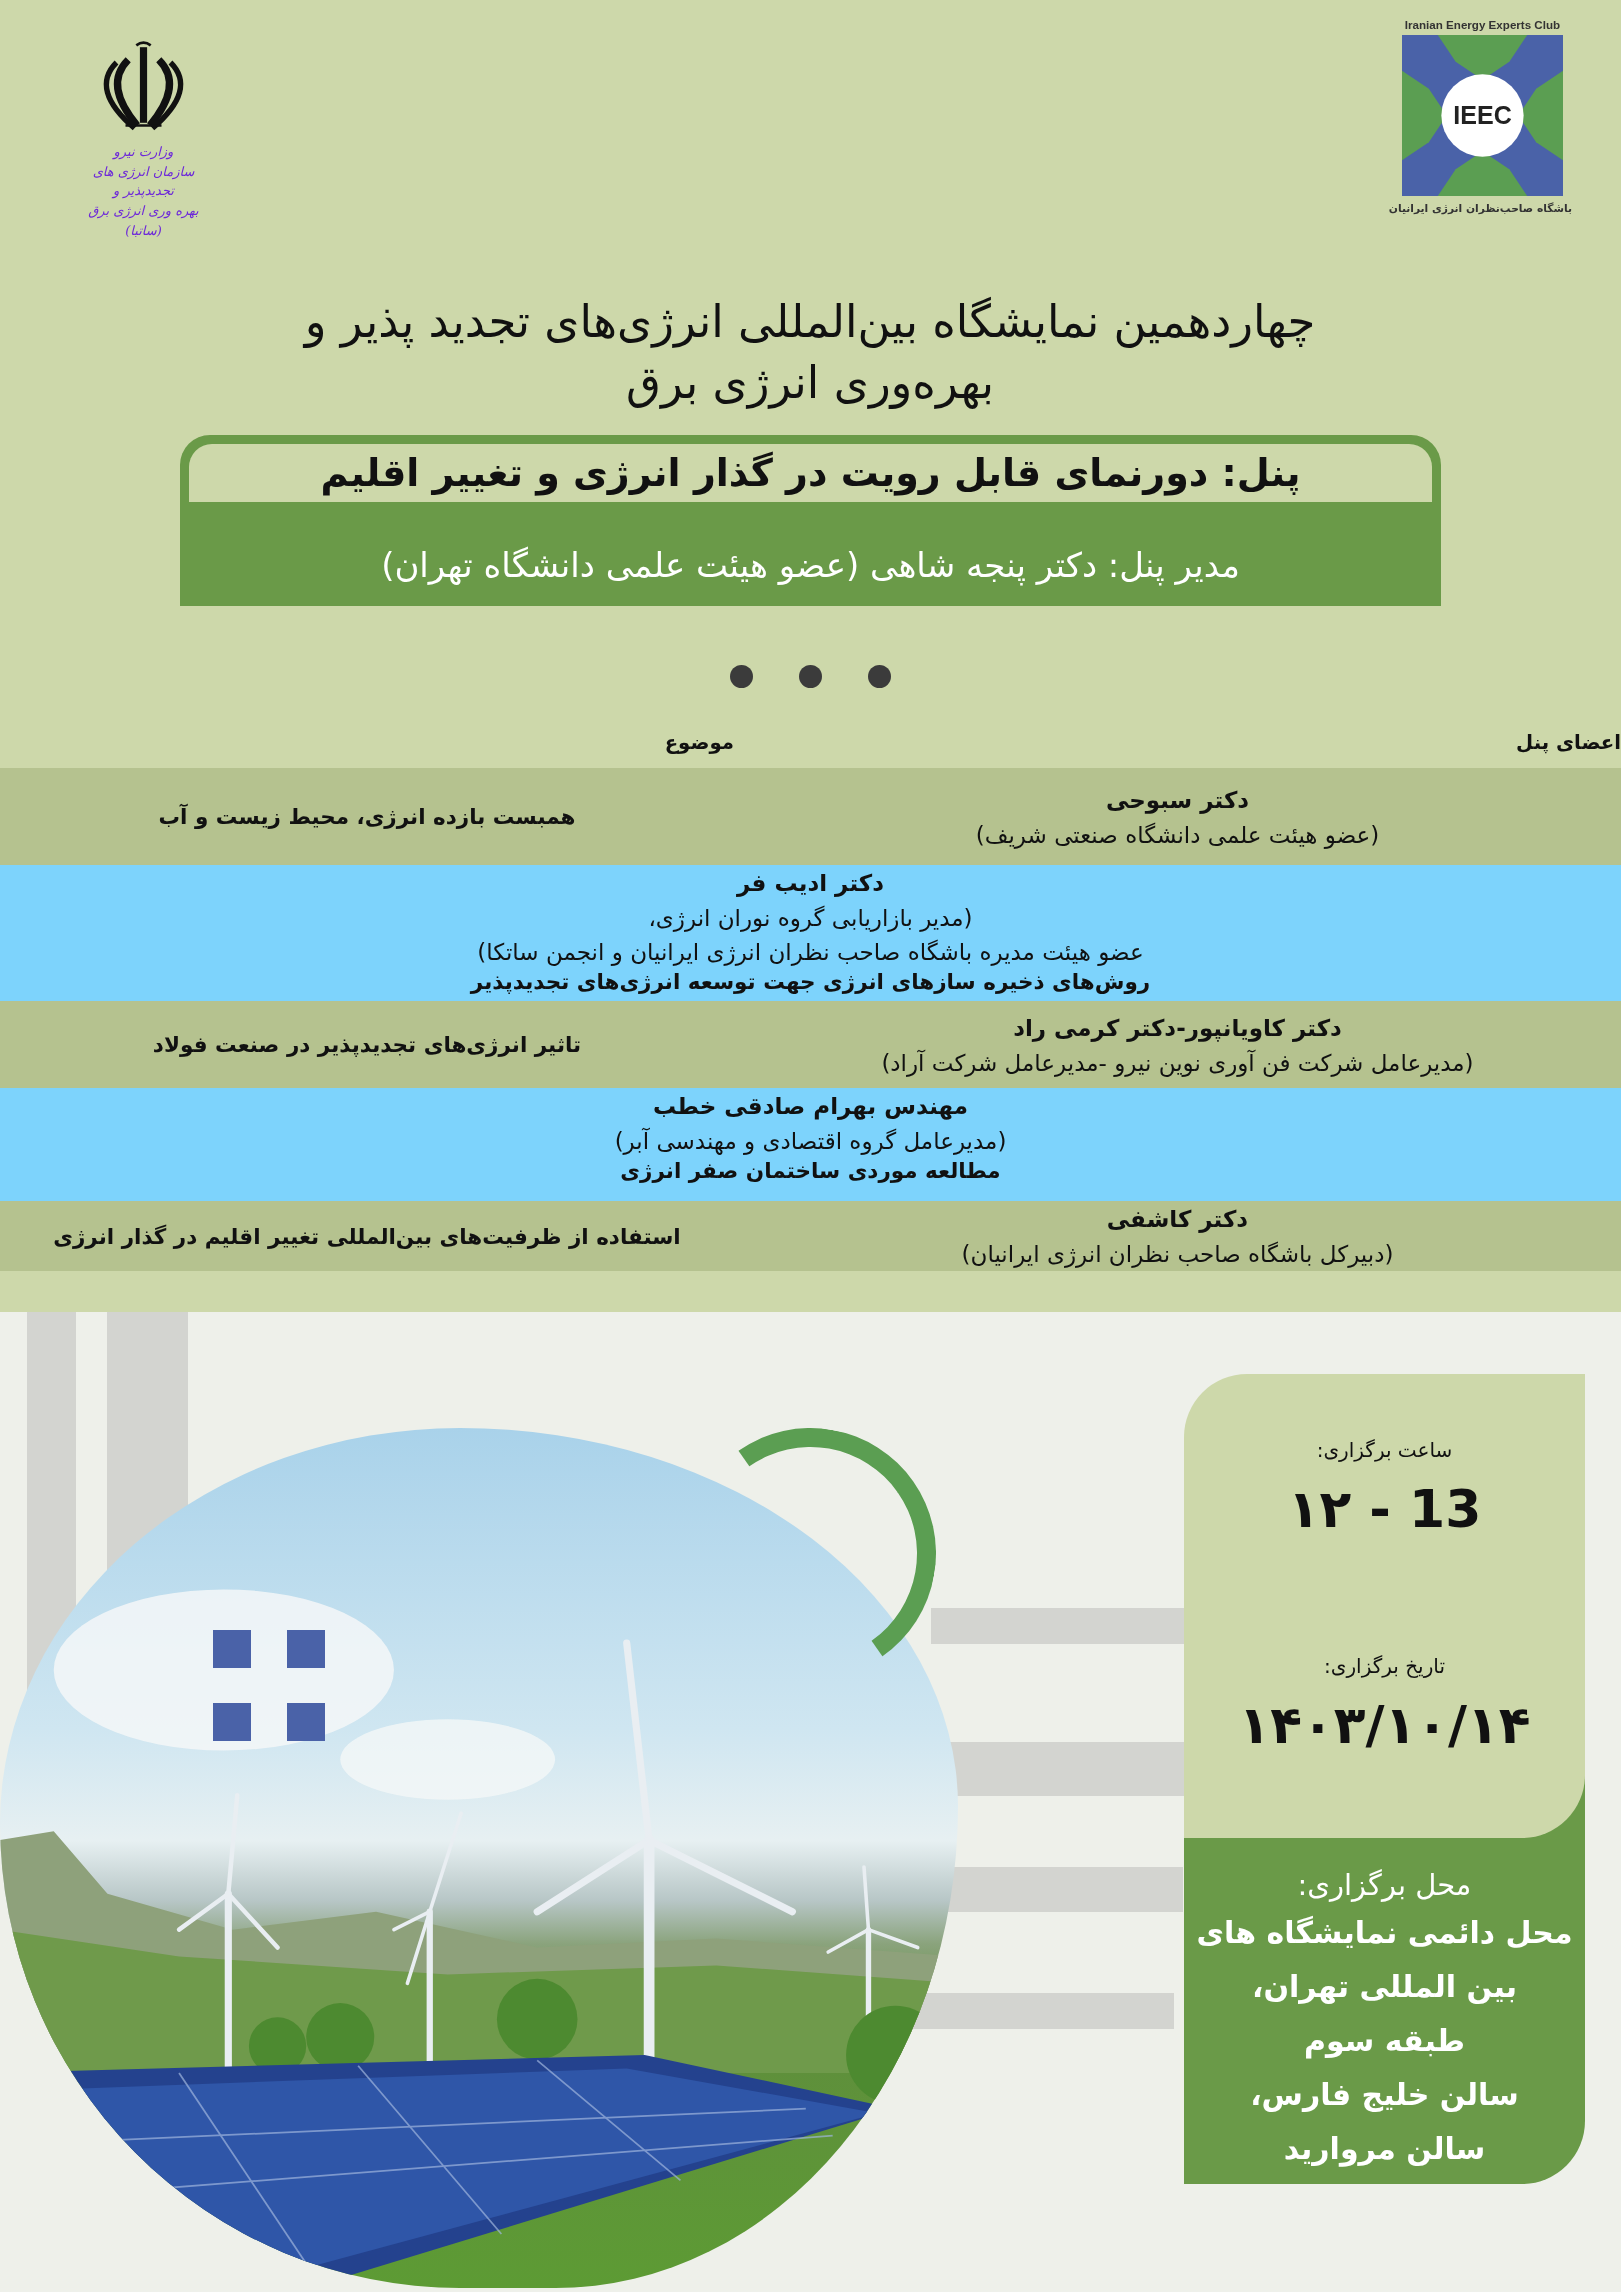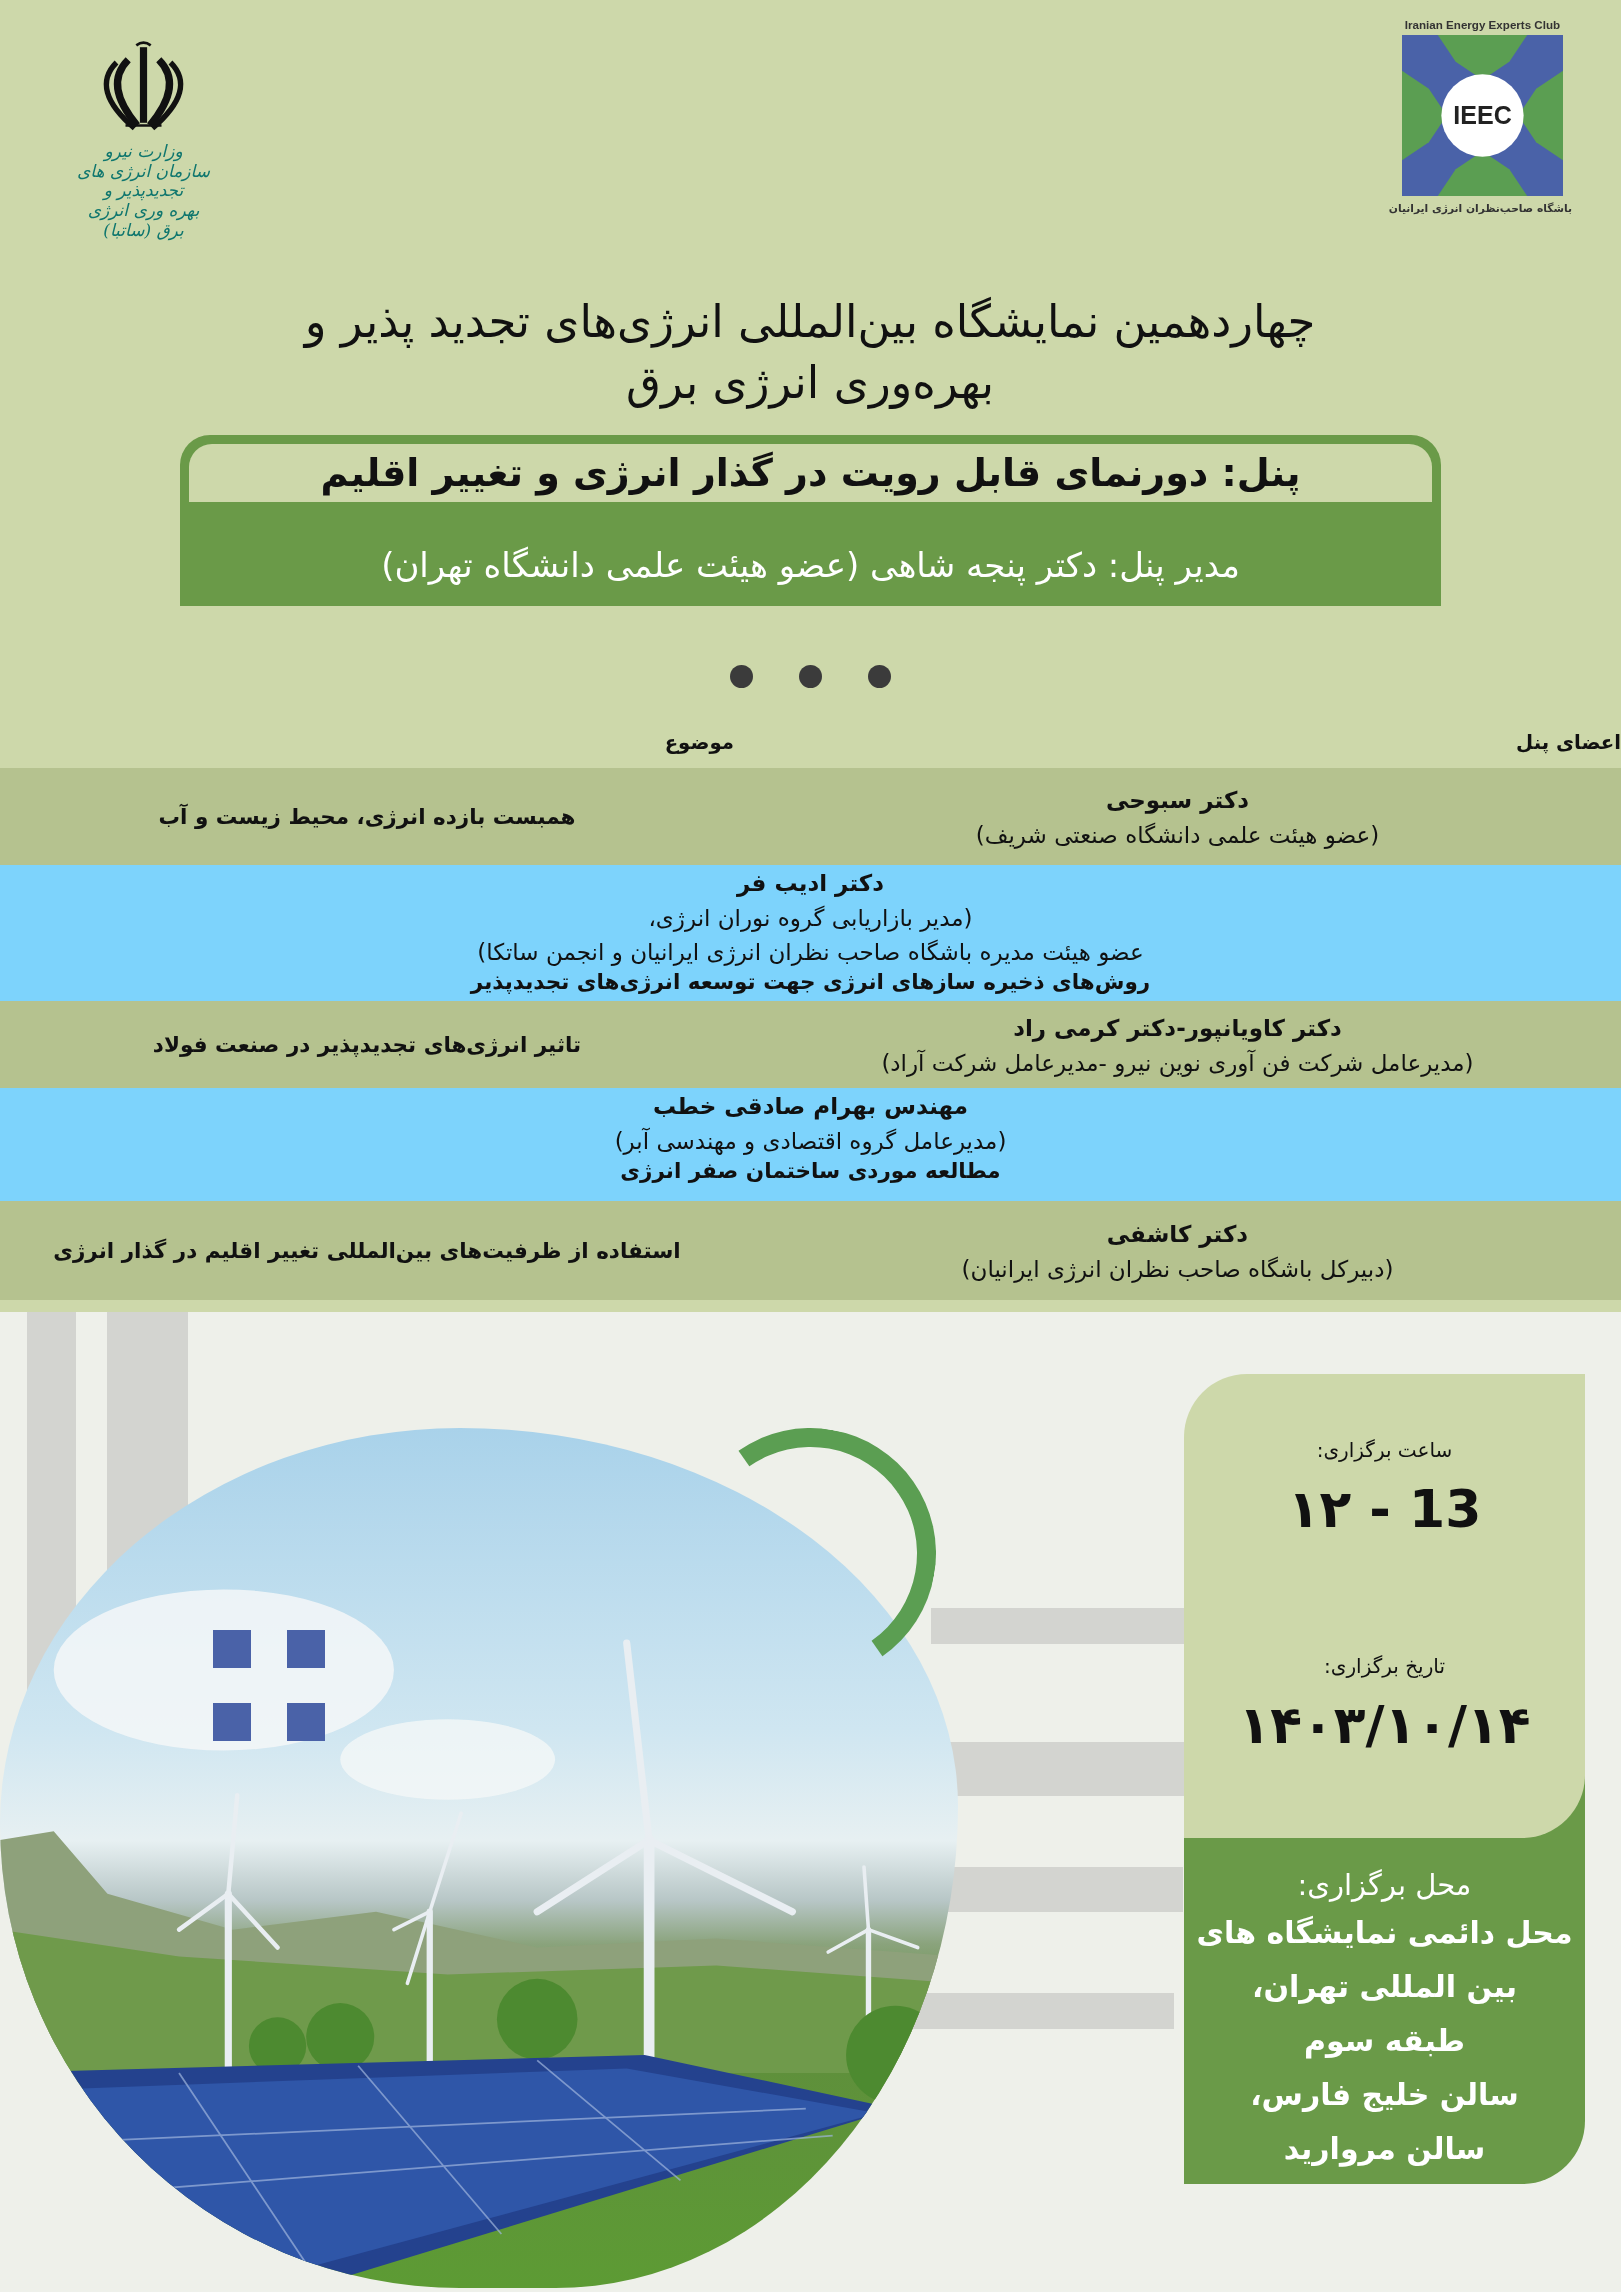"وزارت نیرو" .gov-text { color: #0f766e -> #6d28d9; font-size: 17px -> 13px }
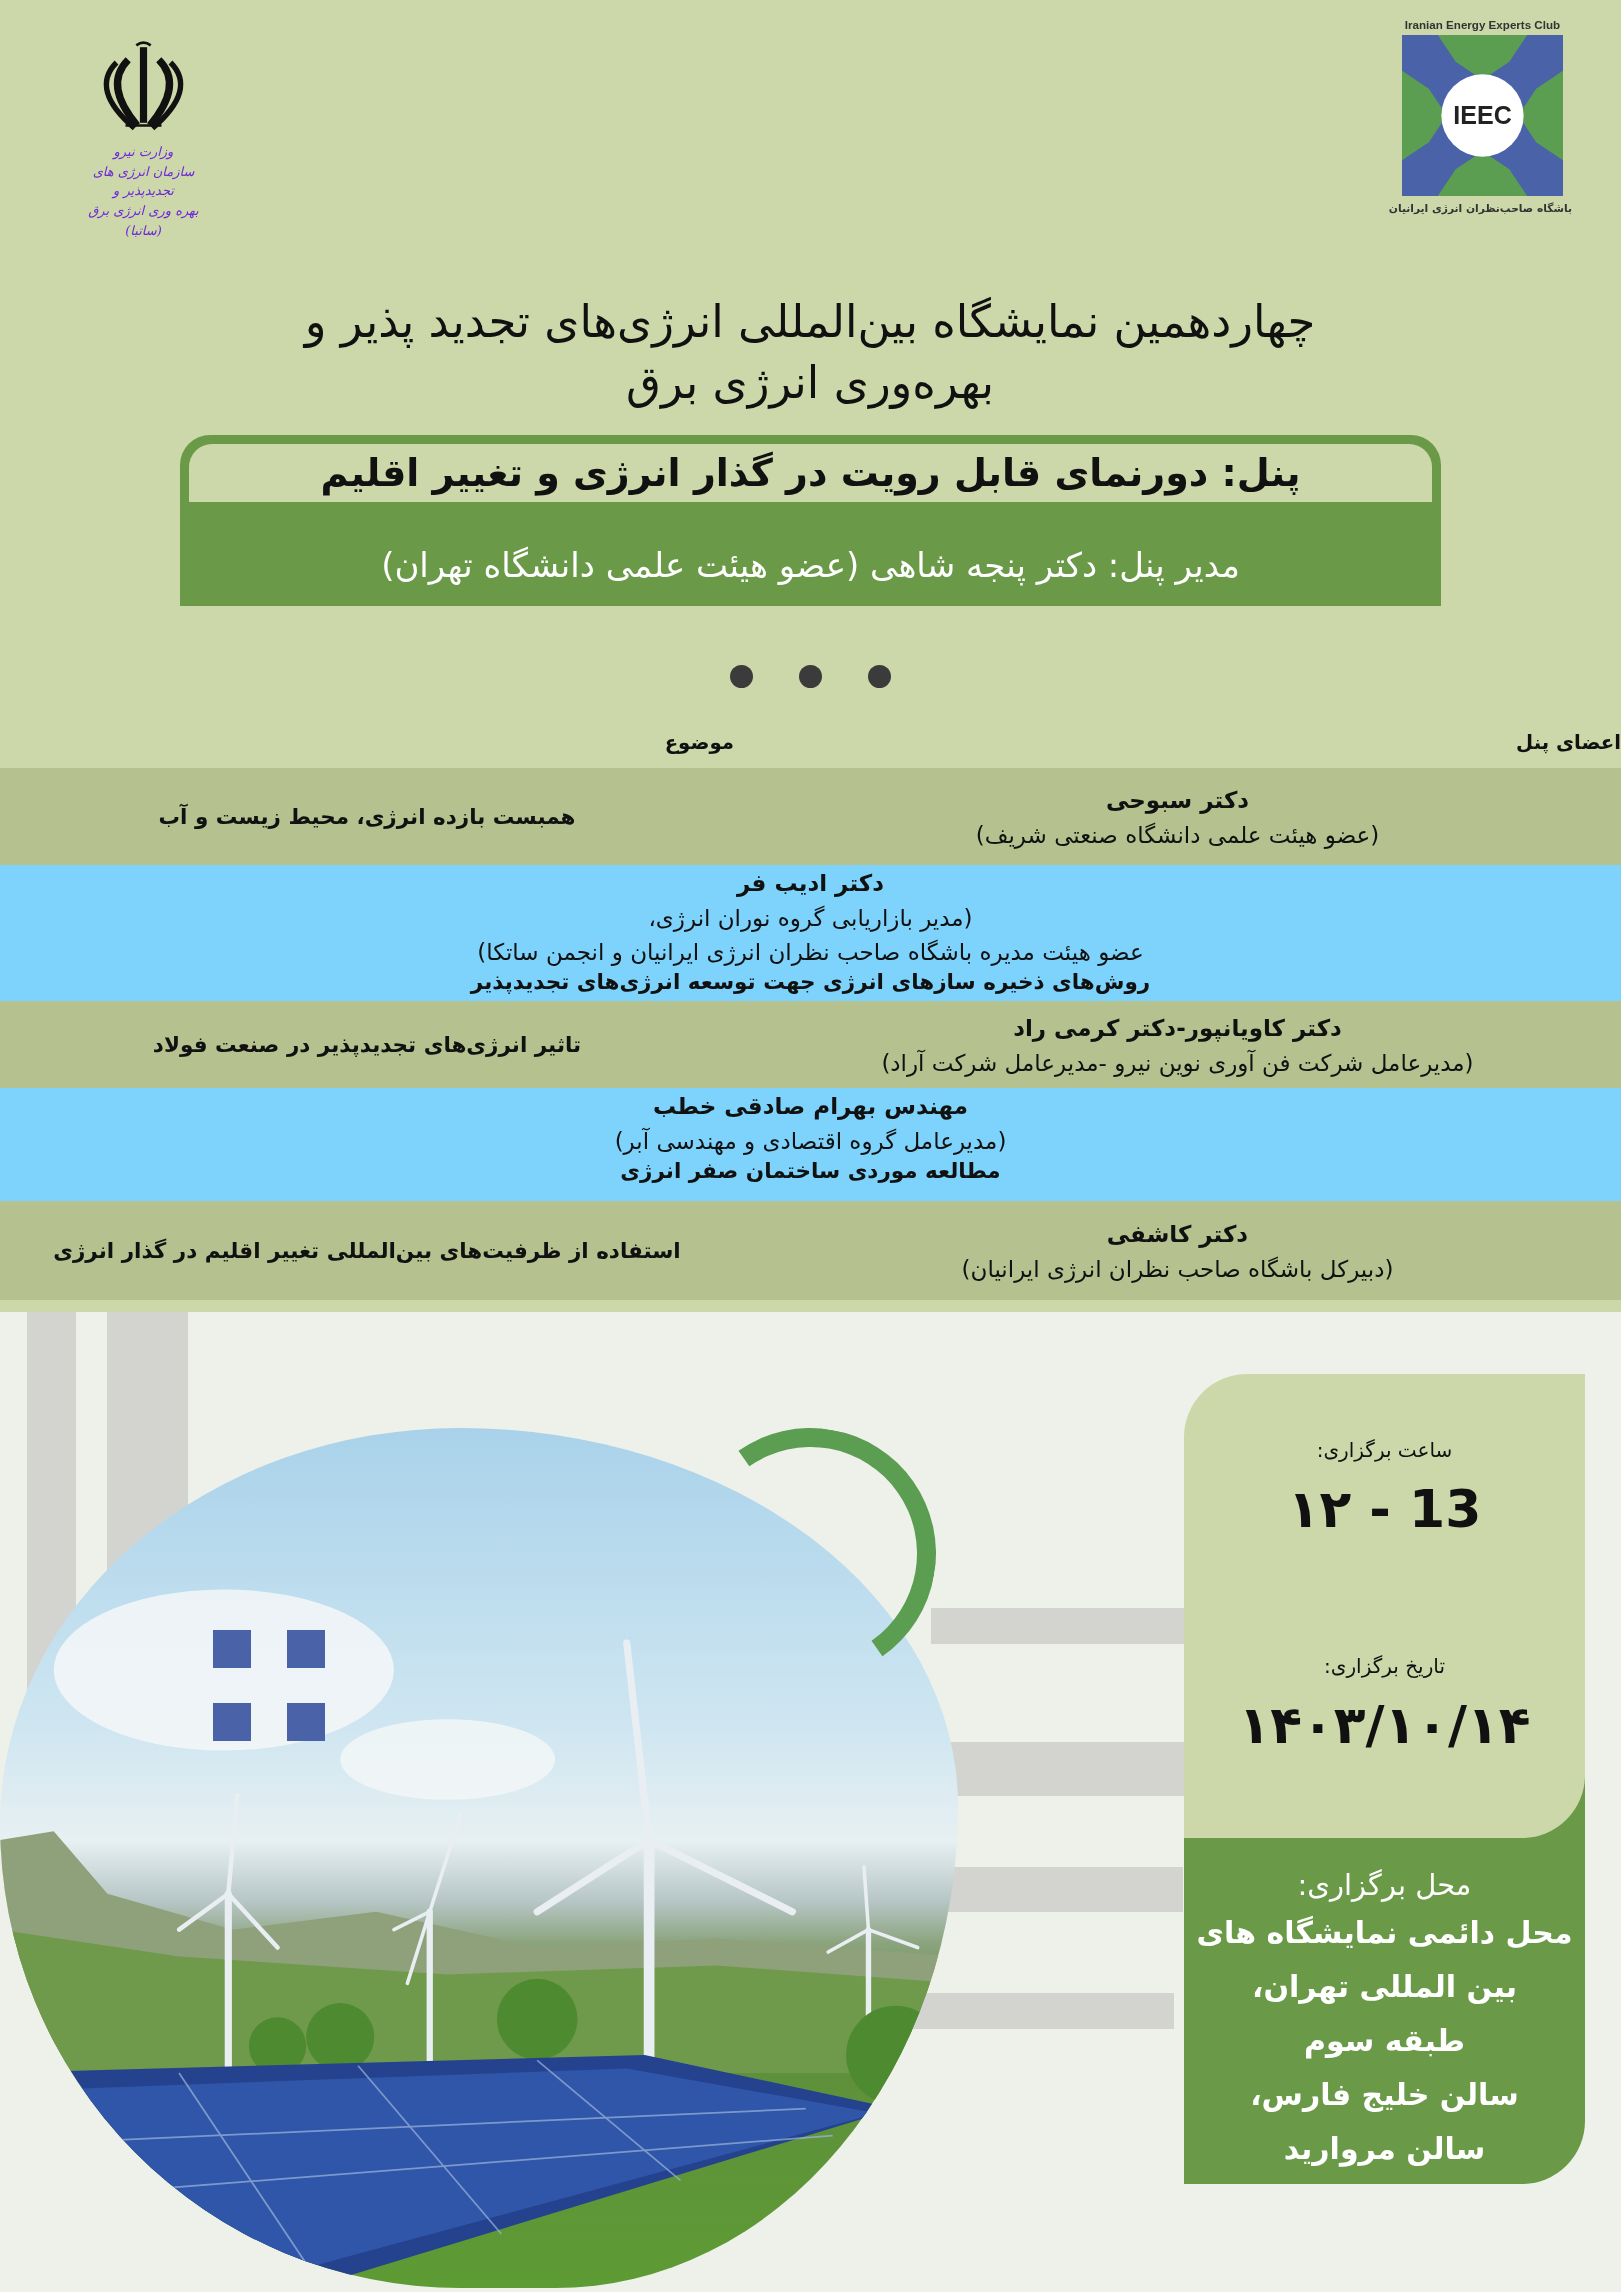"دکتر کاشفی" div.row { height: 99px -> 70px }
